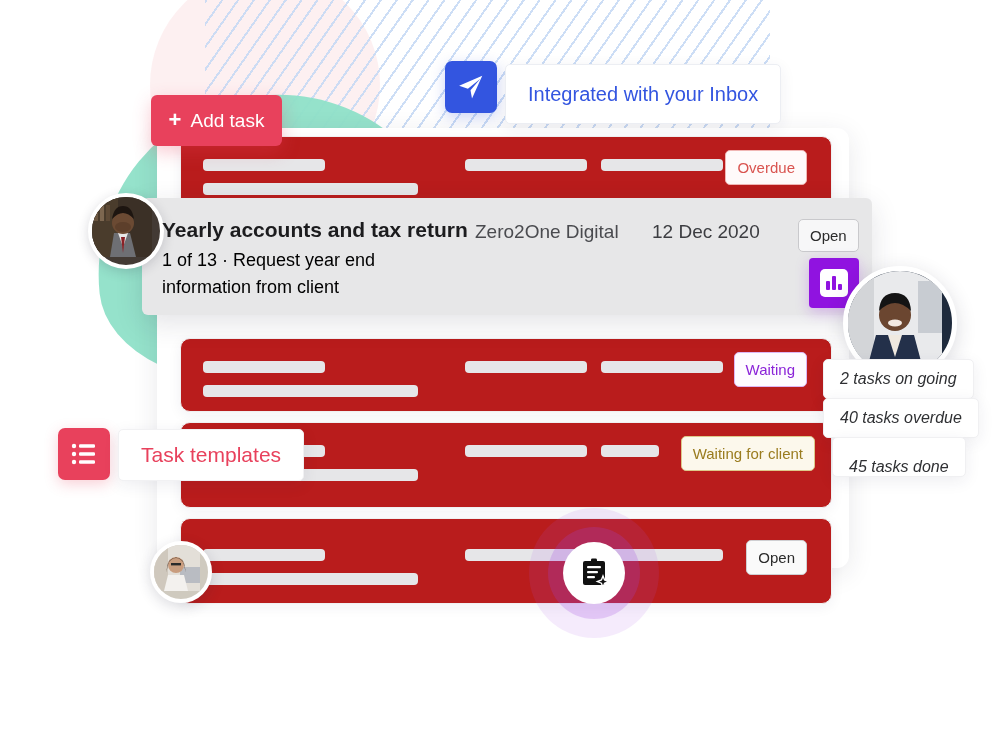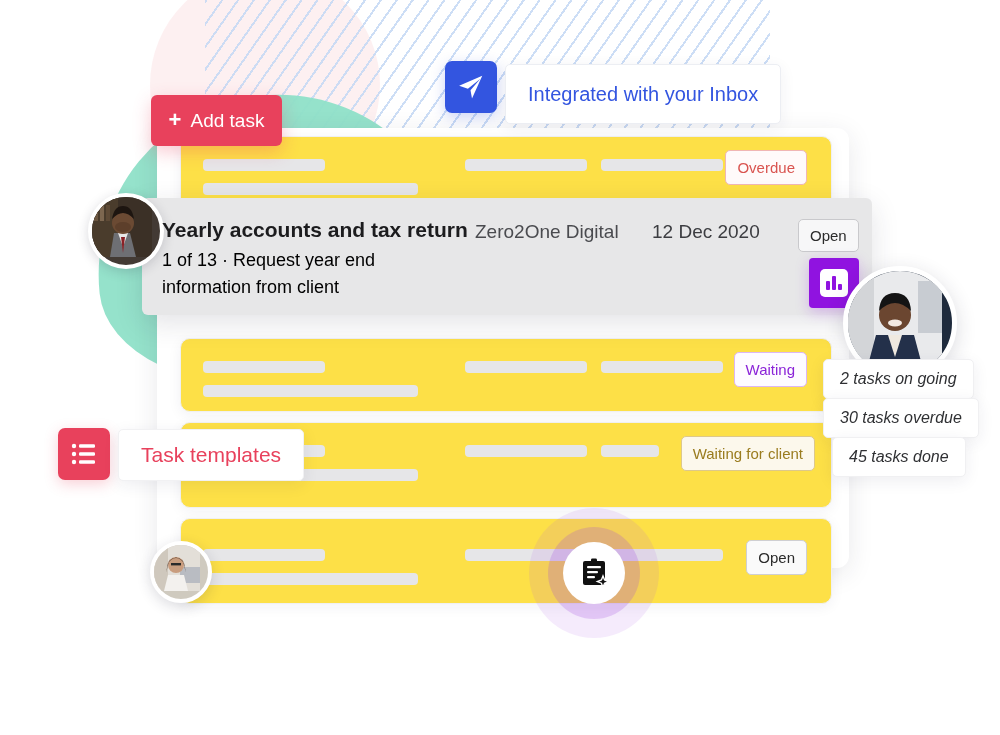"Overdue" .row { background: #fde047 -> #b91c1c }
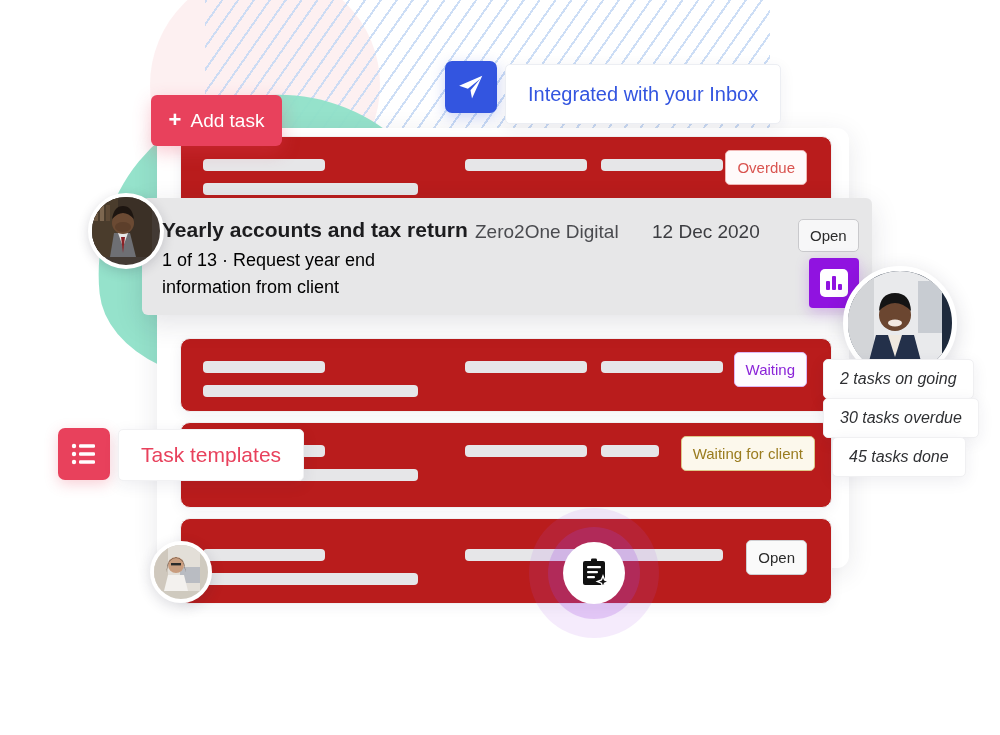"30 tasks overdue" span { text: 30 -> 40 }
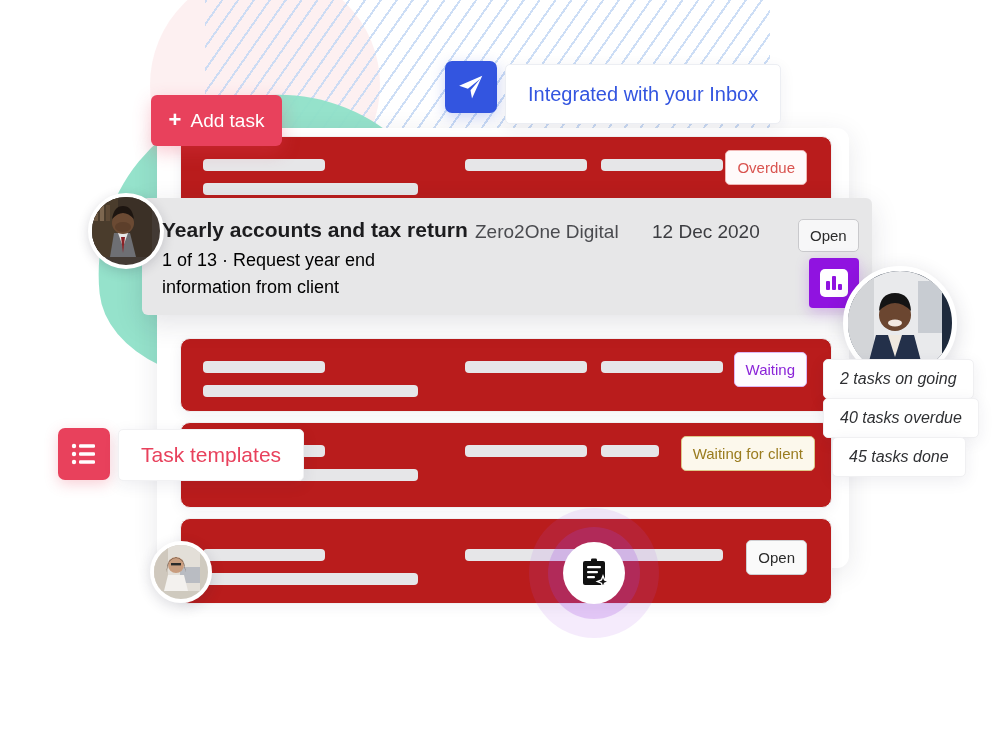"45 tasks done" .stat-2 { align-items: none -> flex-end }
